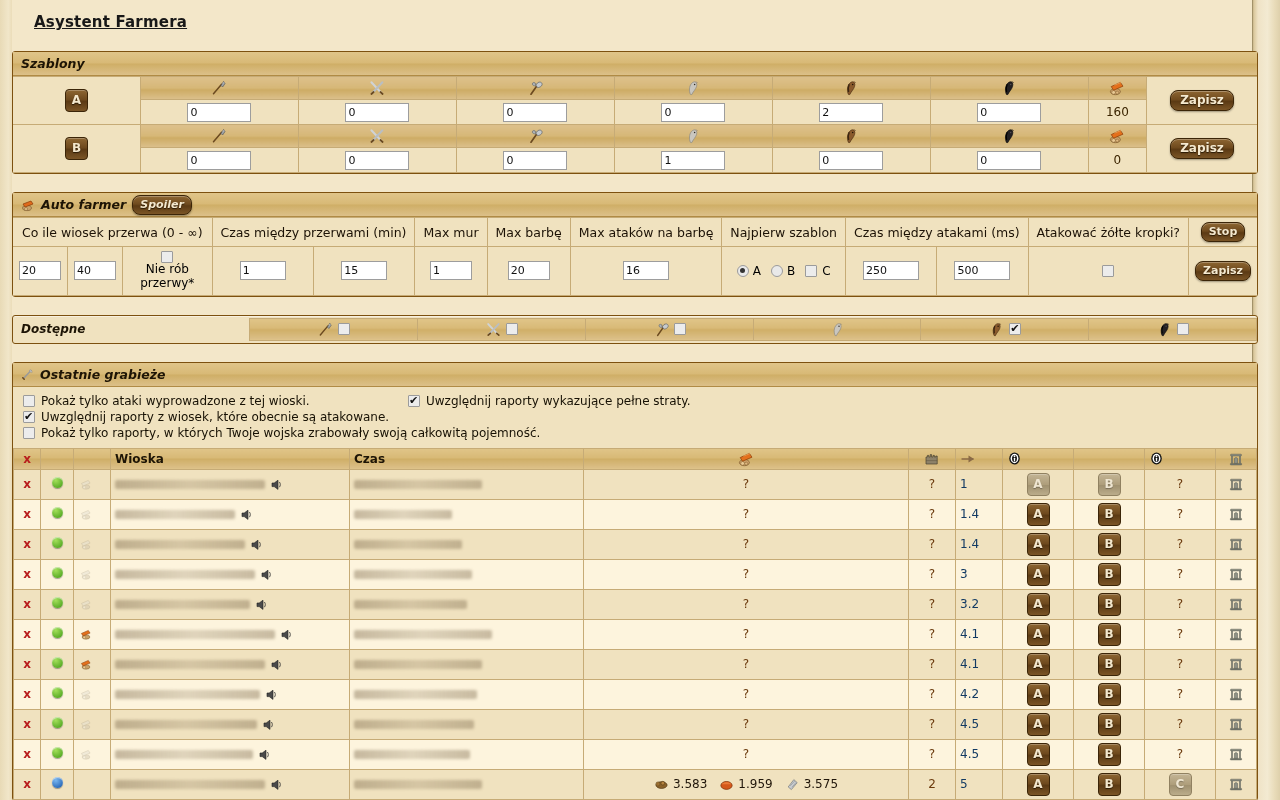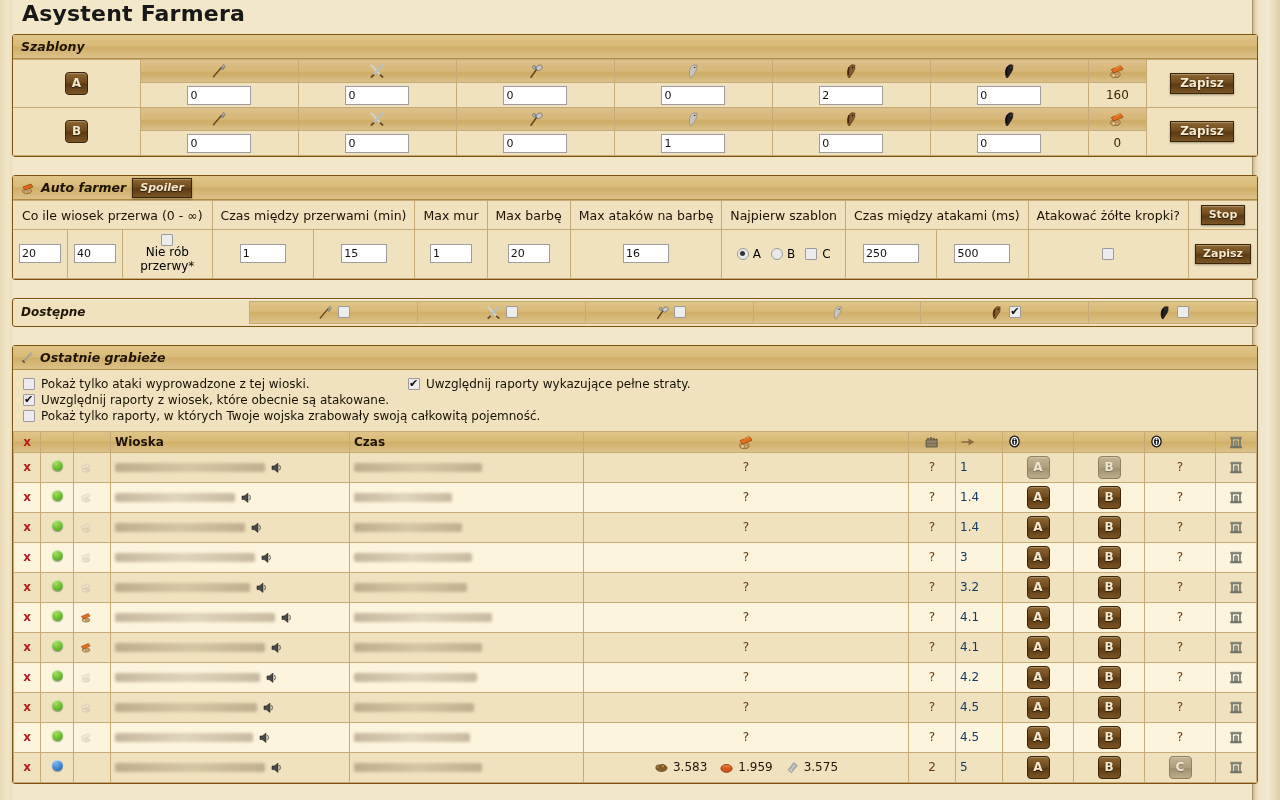"Asystent Farmera" h1.title { font-size: 22px -> 15px; margin: 0 -> 12px; text-decoration: none -> underline }
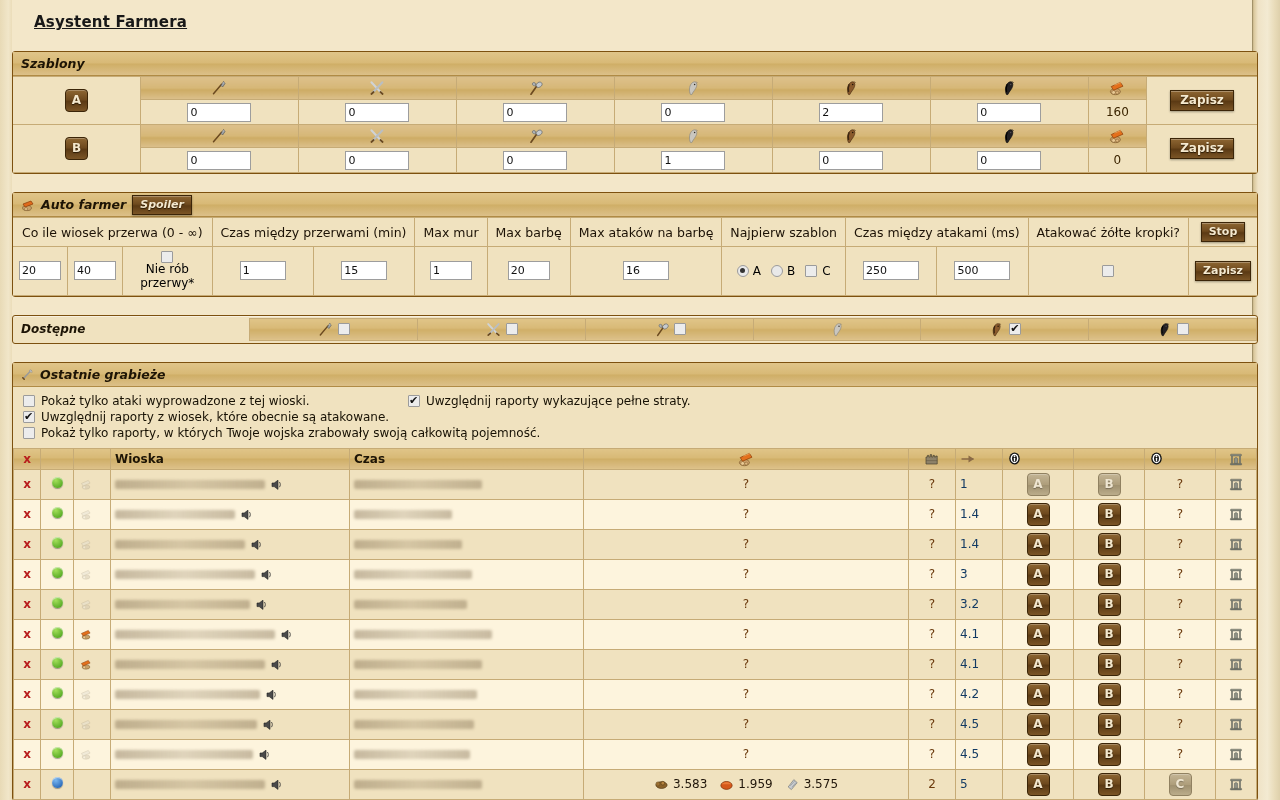"Zapisz" .btn { border-radius: 0 -> 8px }
